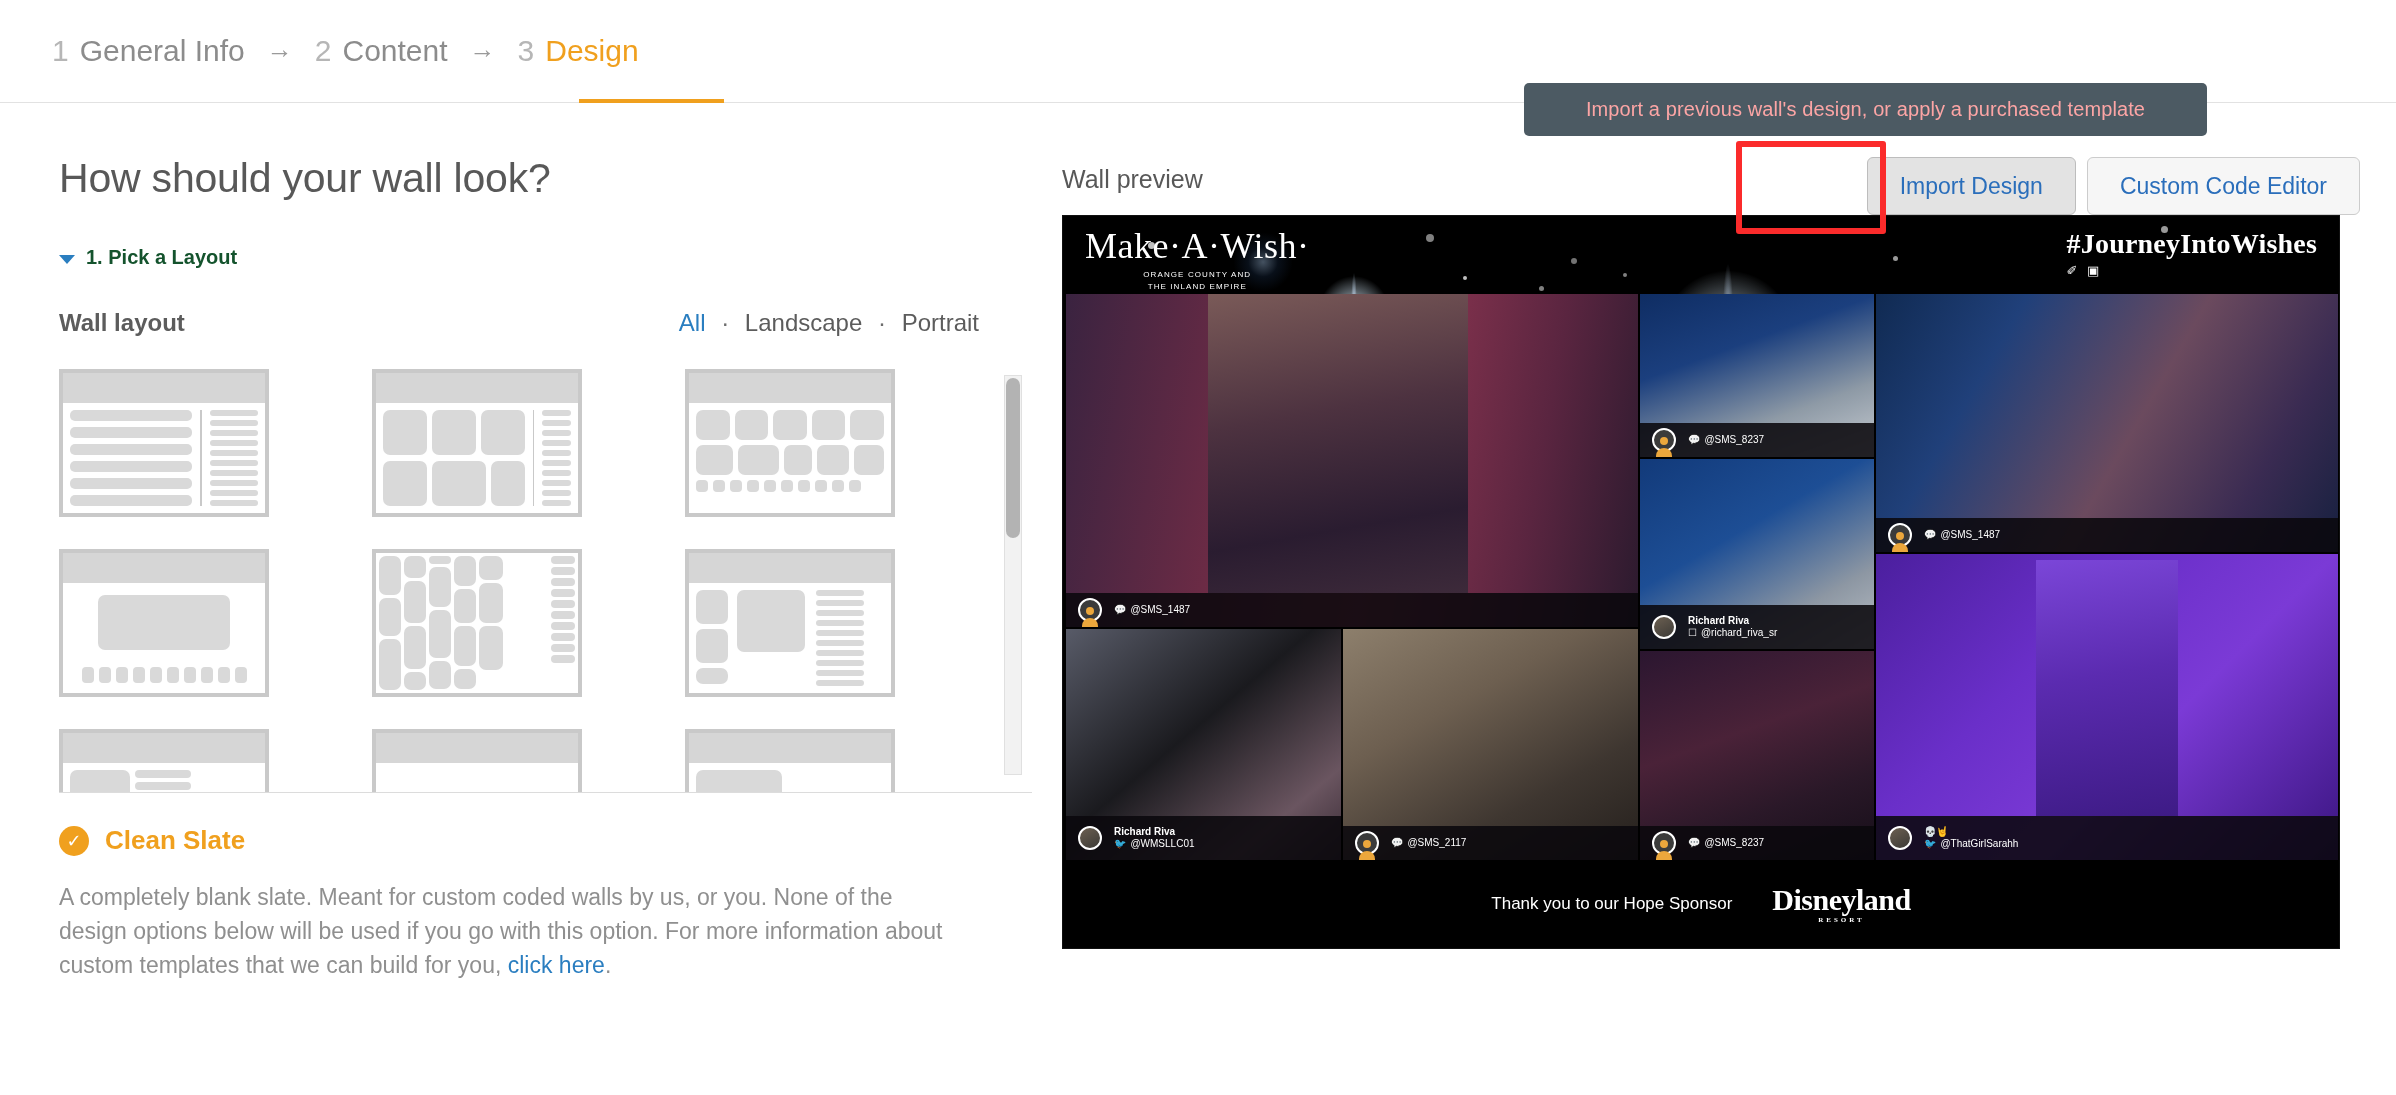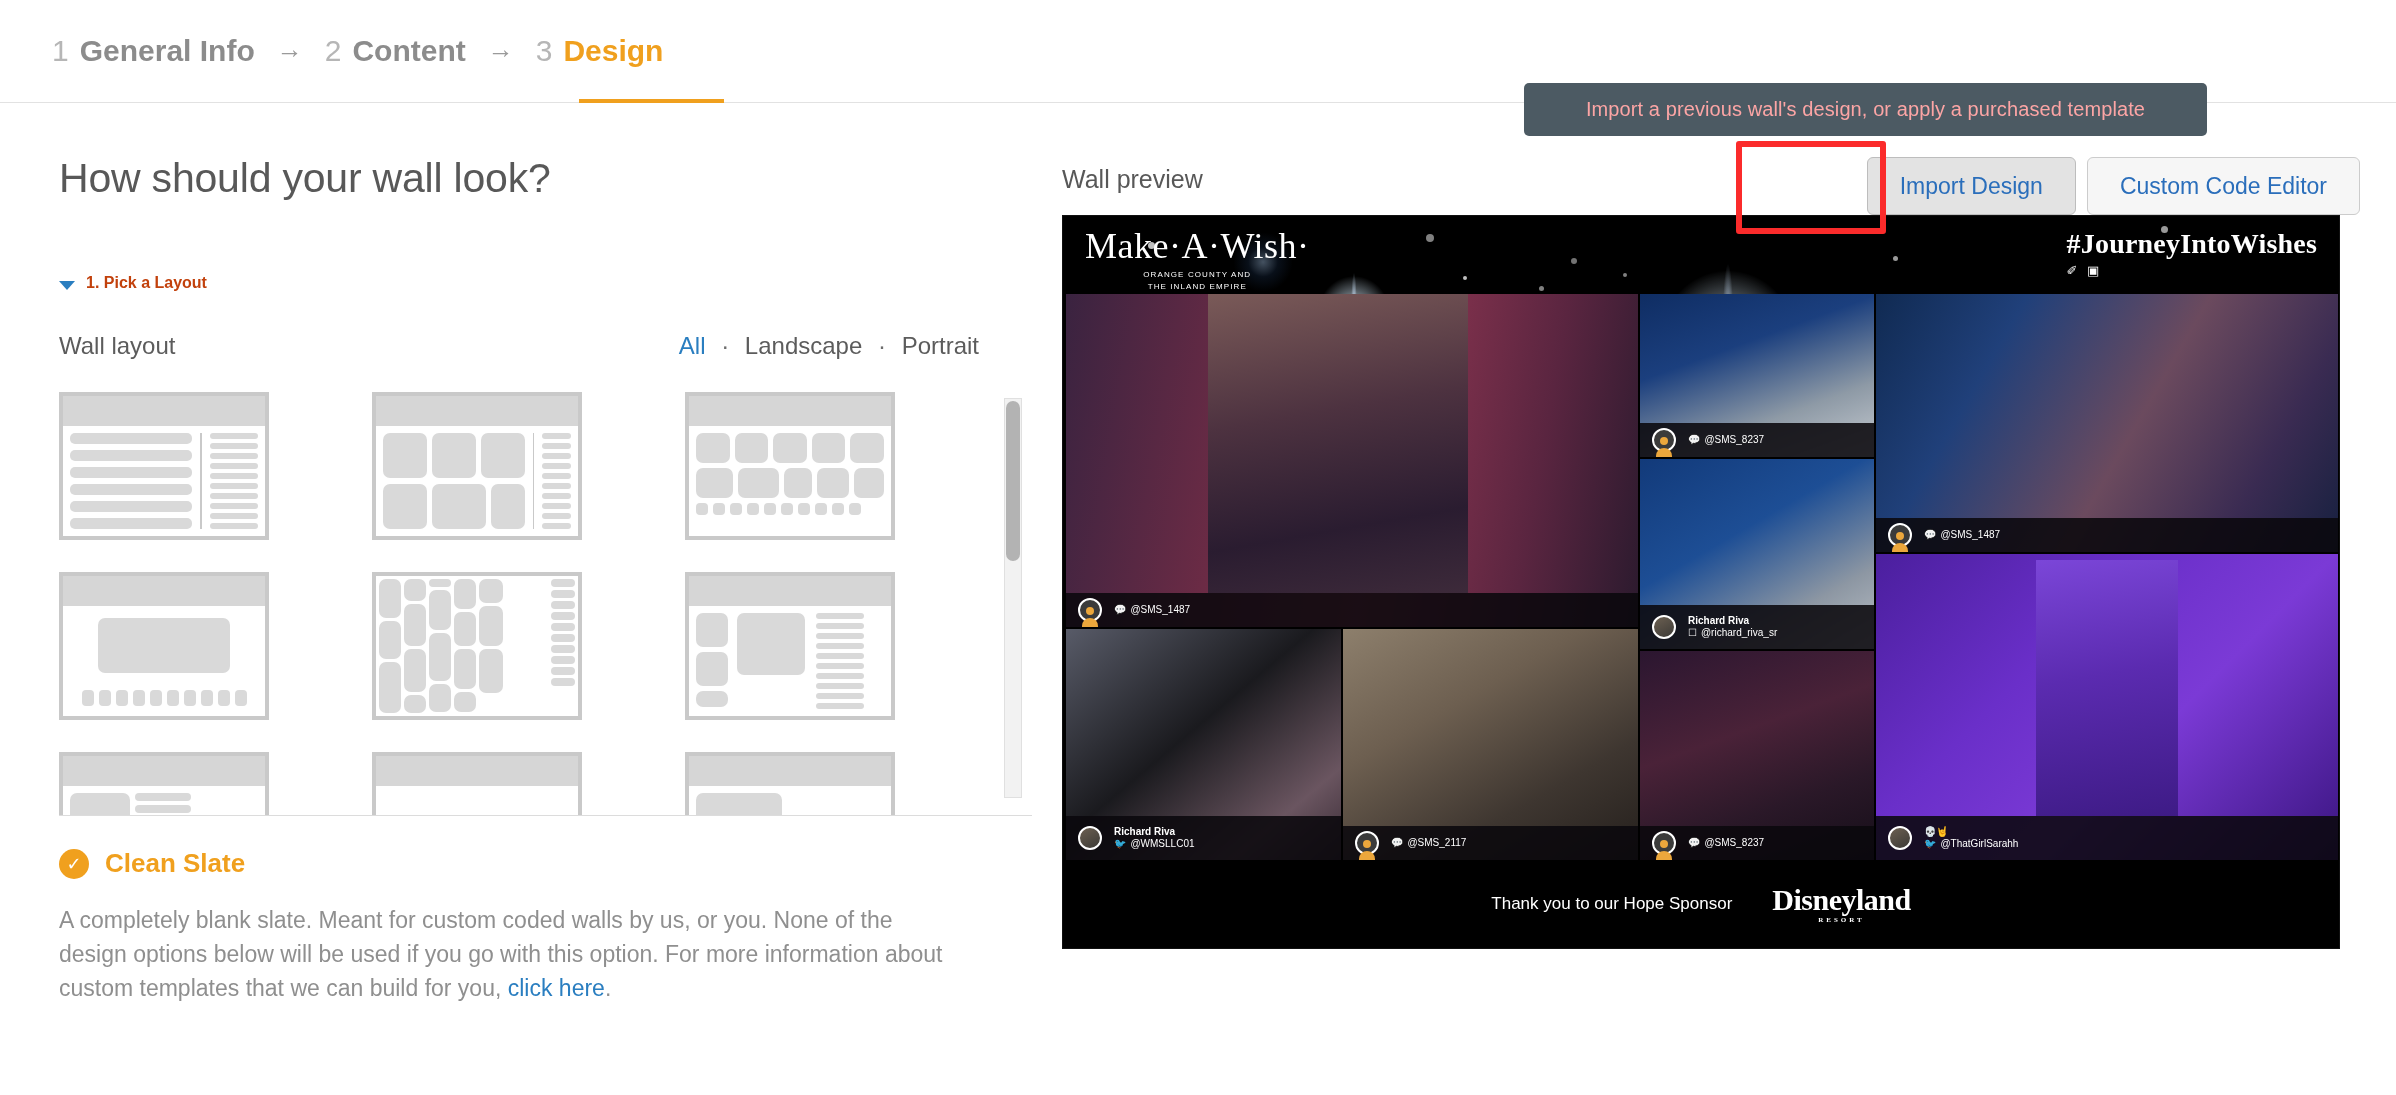"General Info" .step .lbl { font-weight: 700 -> 400 }
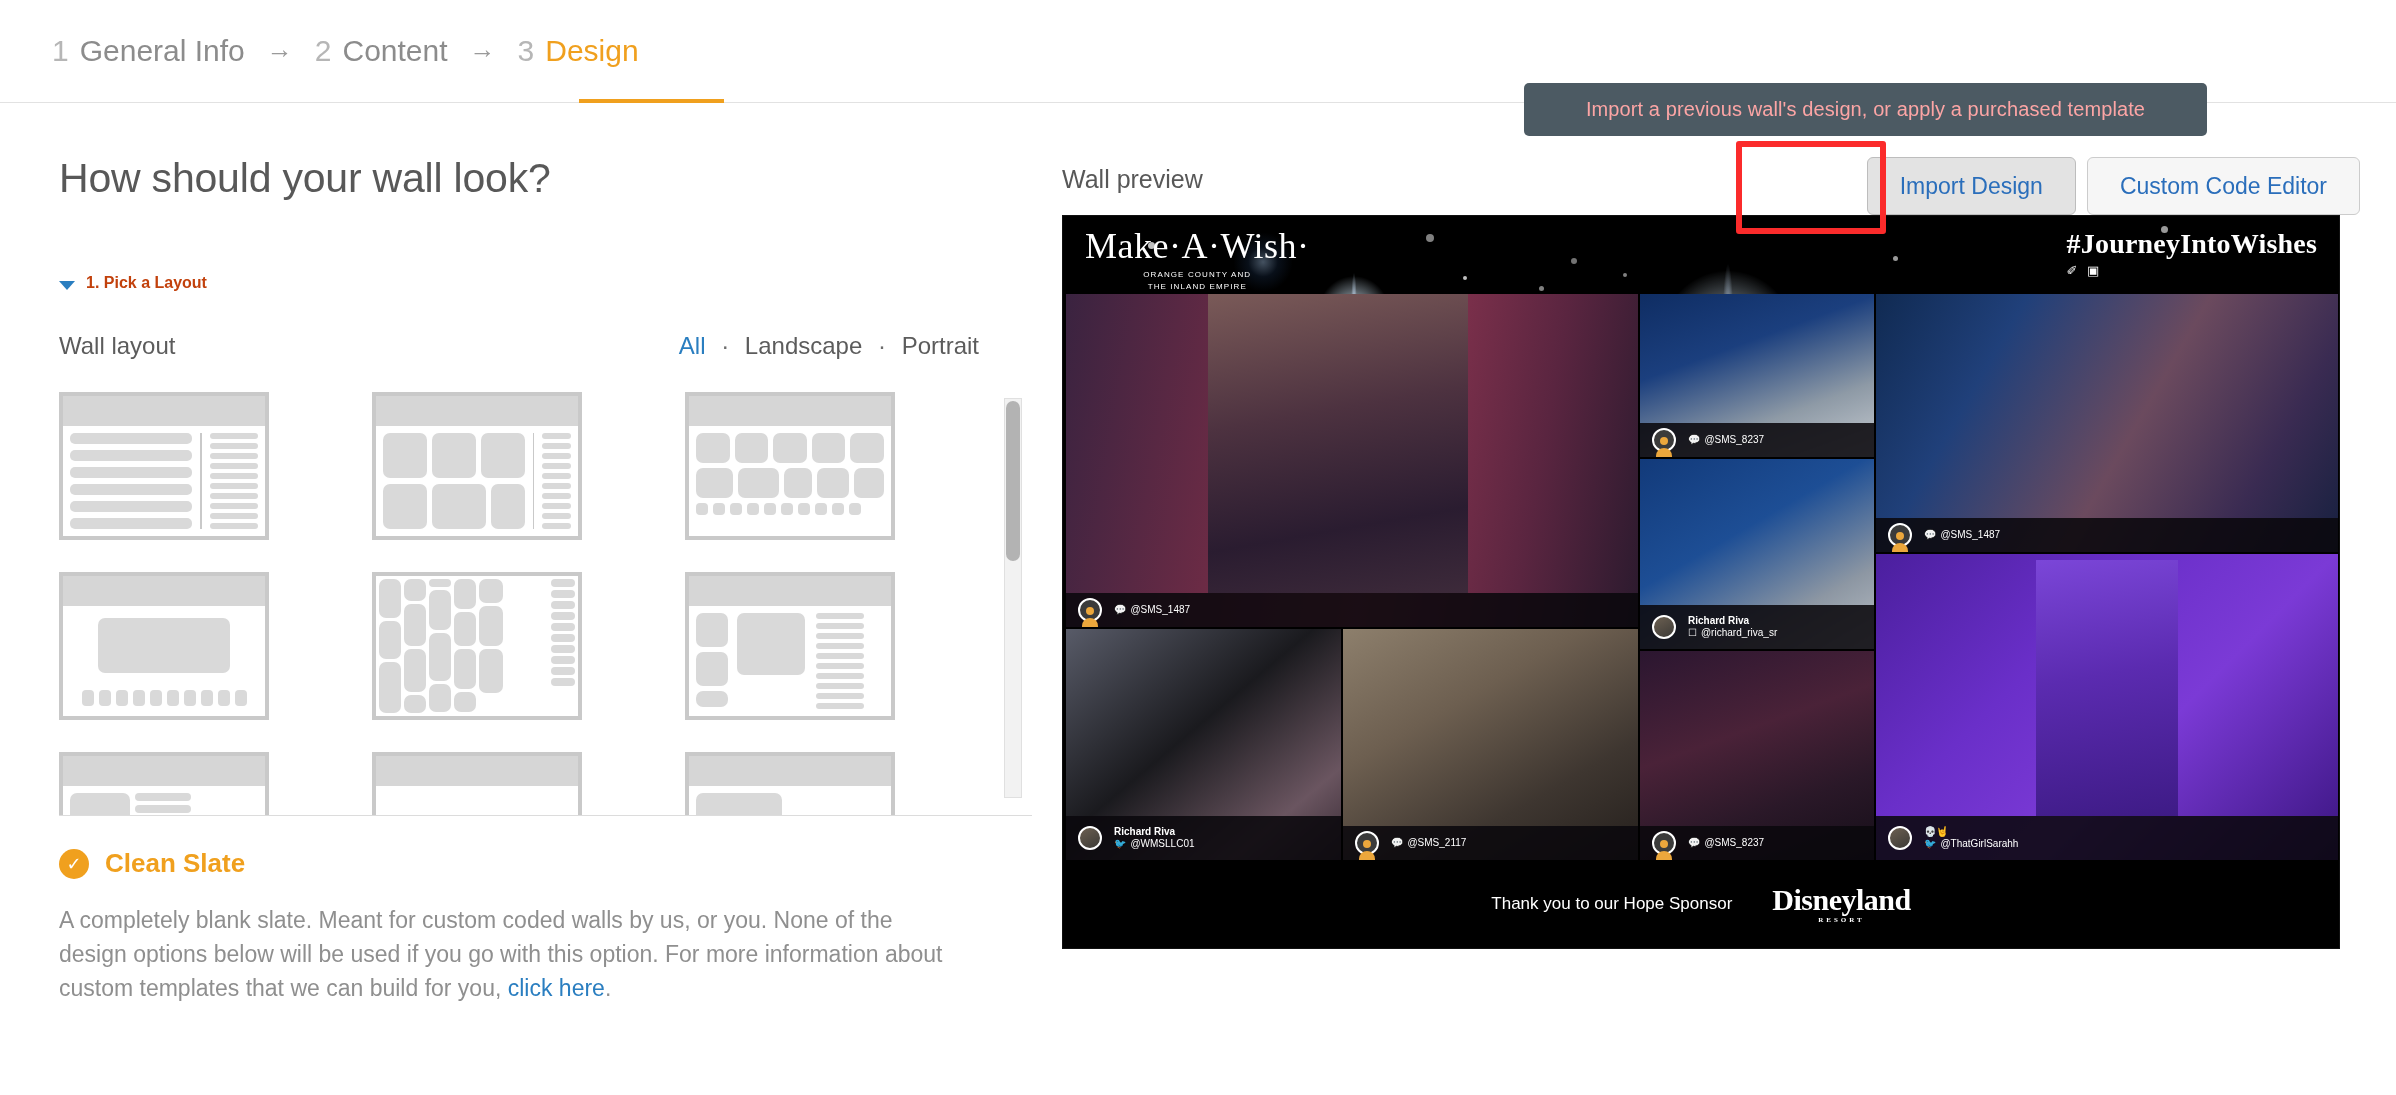"1. Pick a Layout" .section-head { color: #c2410c -> #14532d; font-size: 16px -> 20px; margin-top: 72px -> 44px }
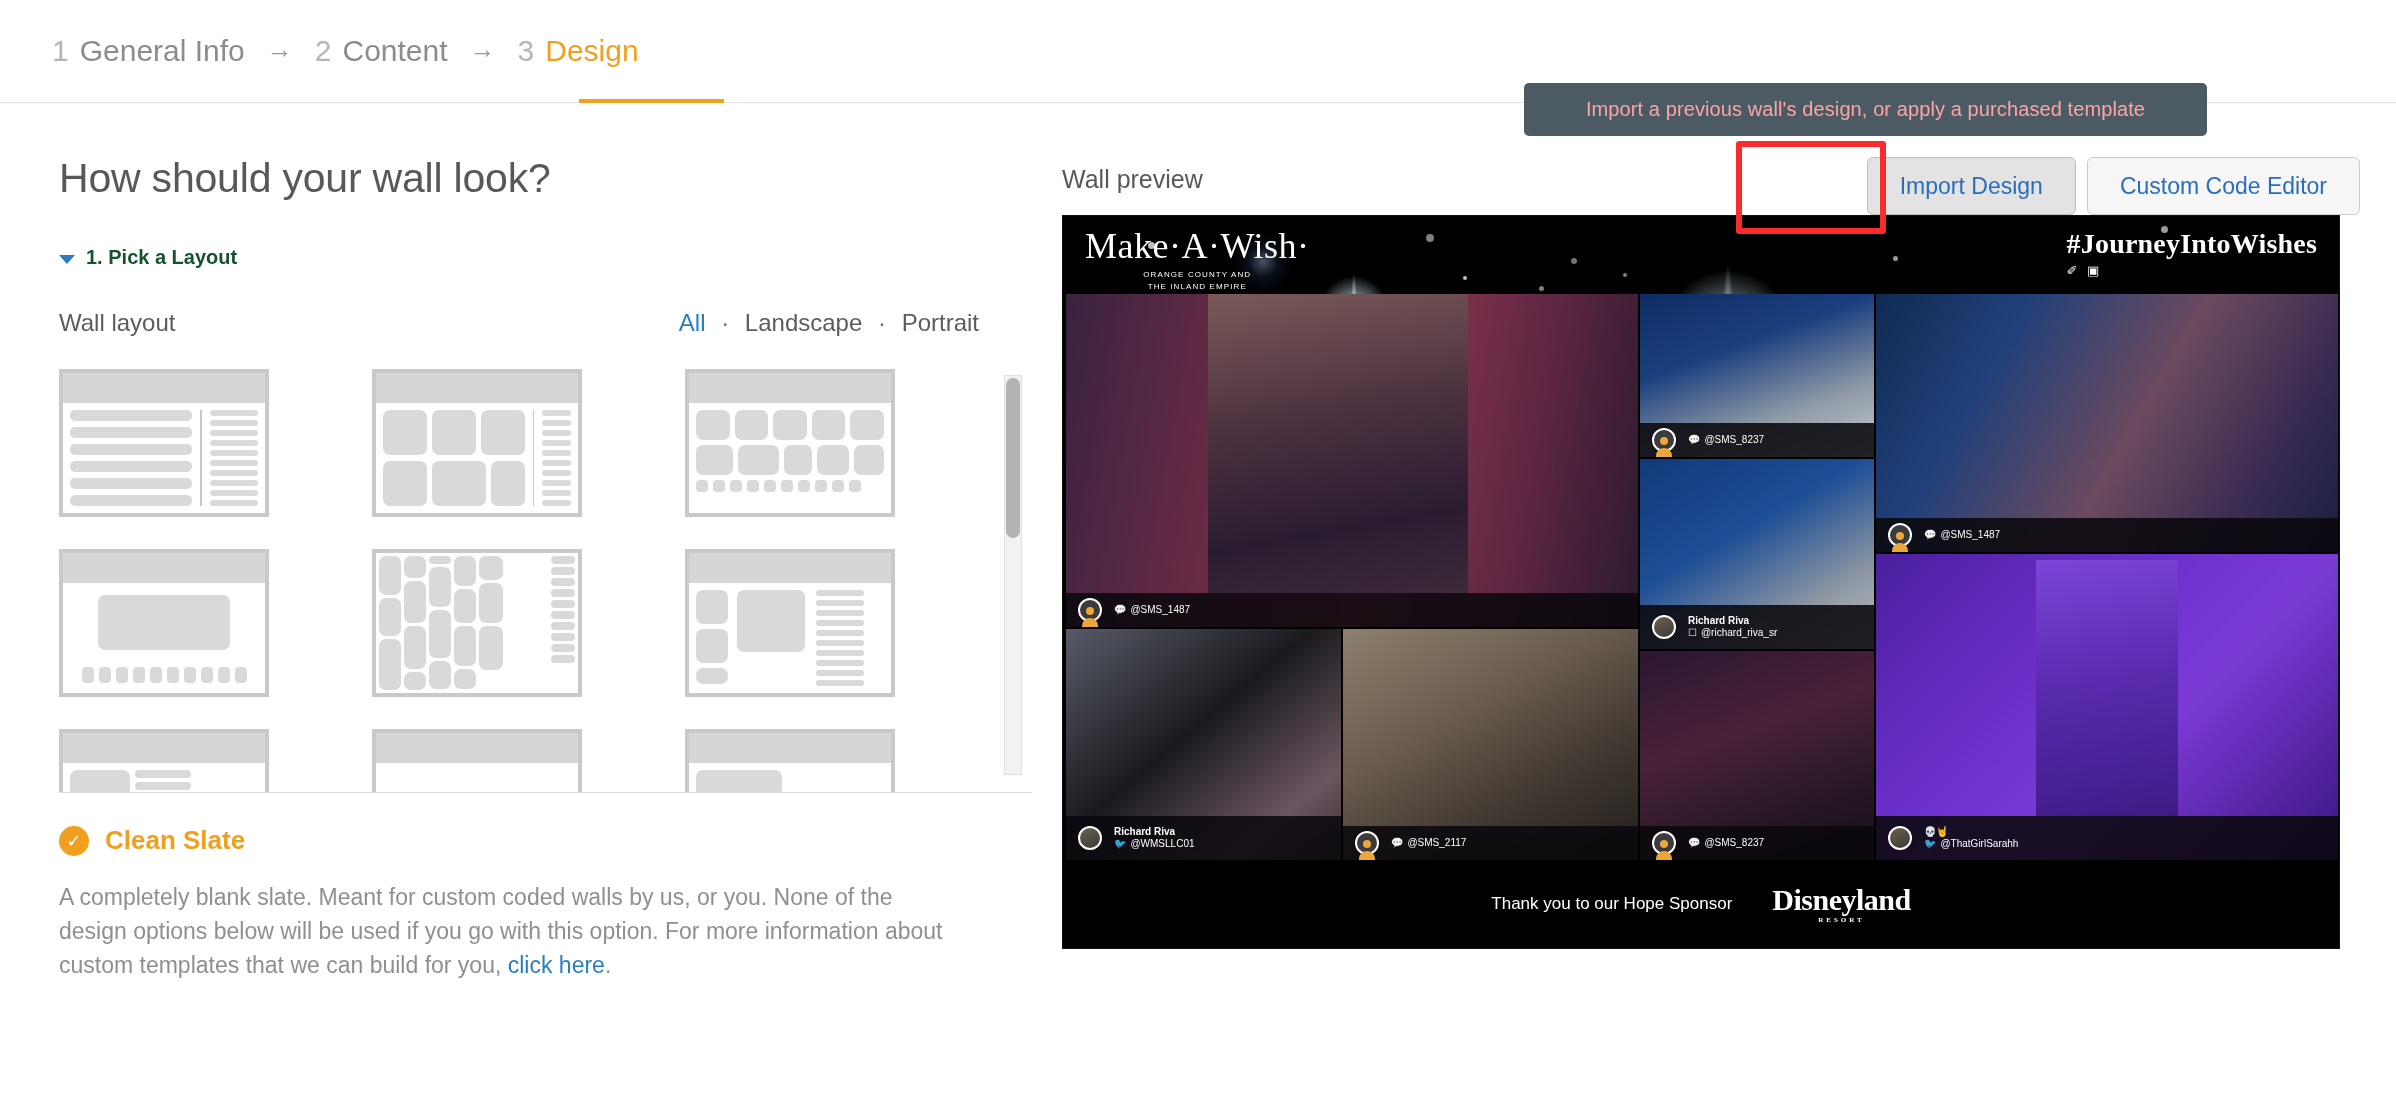"Wall layout" .layout-bar .ttl { font-weight: 400 -> 700 }
